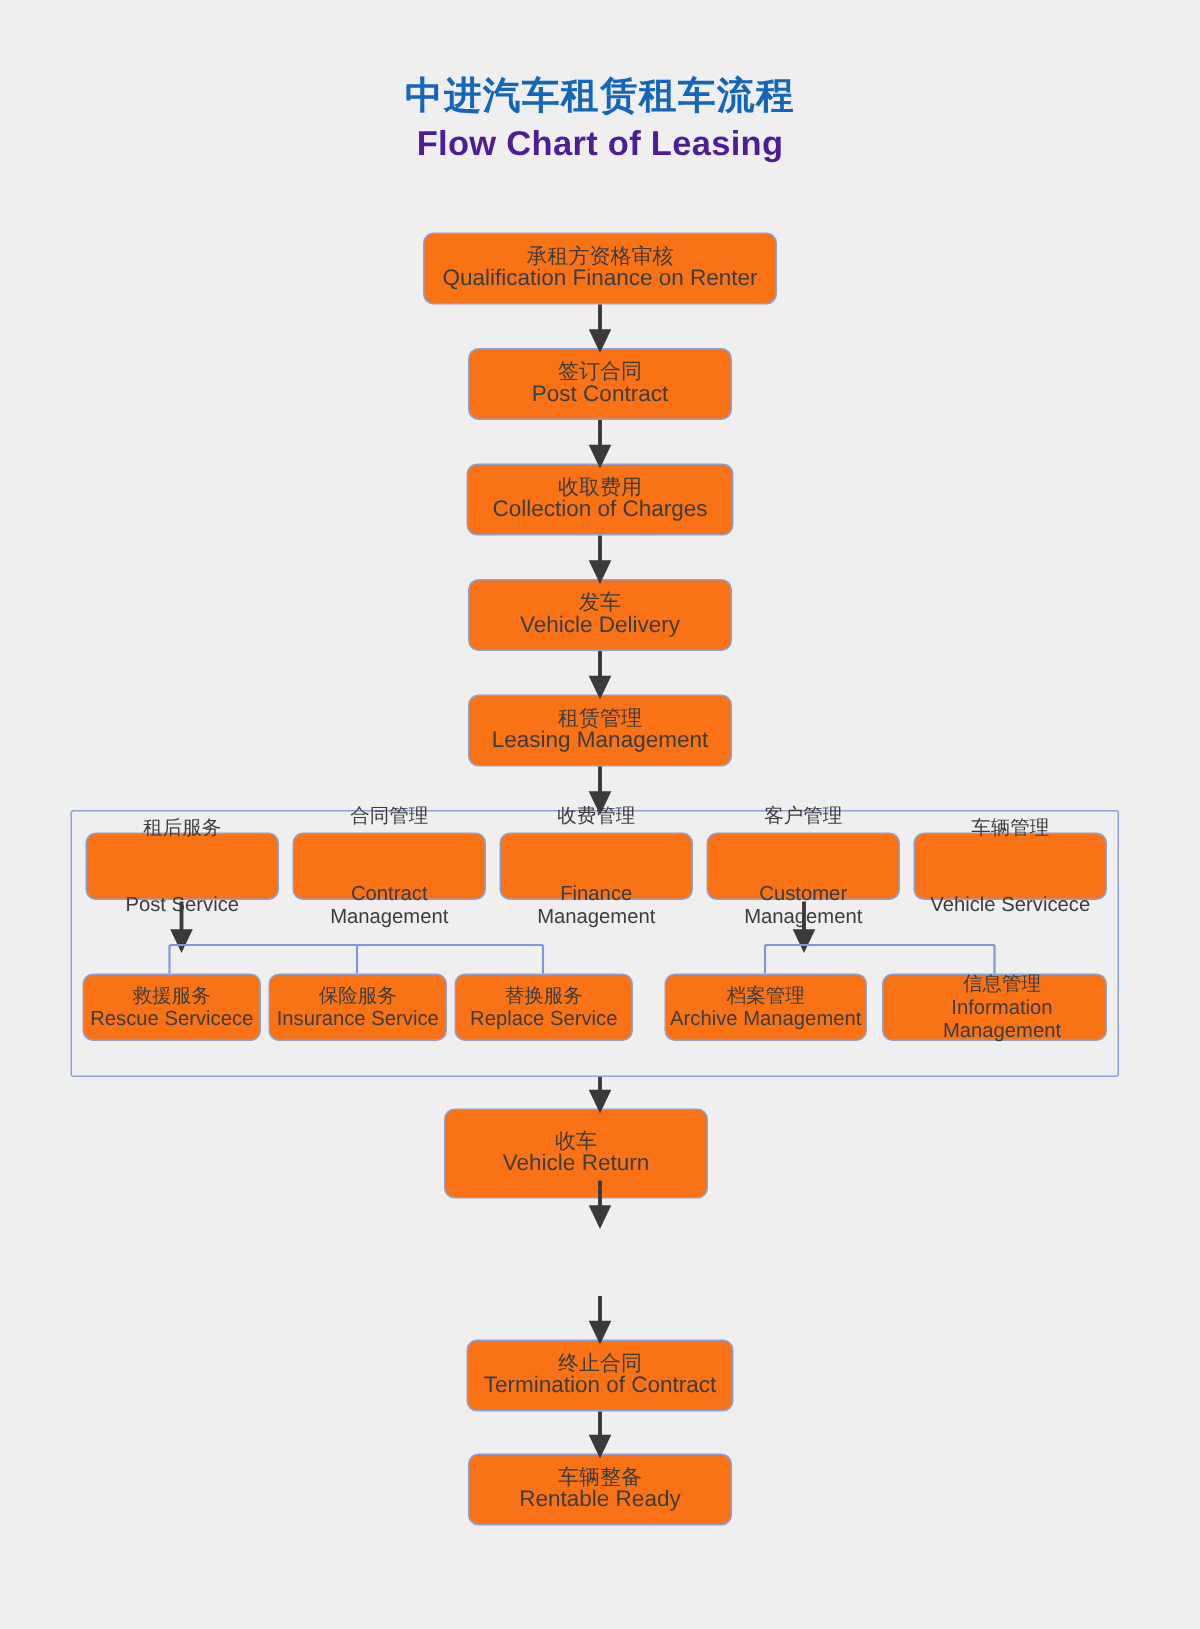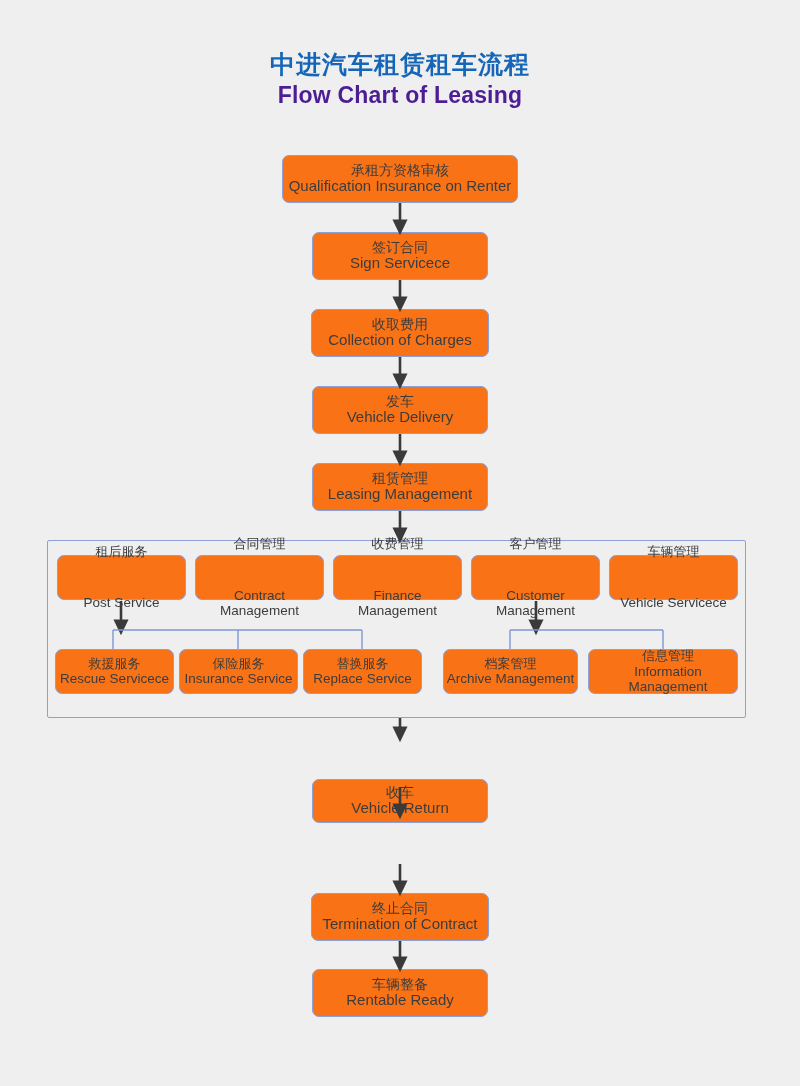"Qualification Insurance on Renter" span.en { text: Insurance -> Finance }
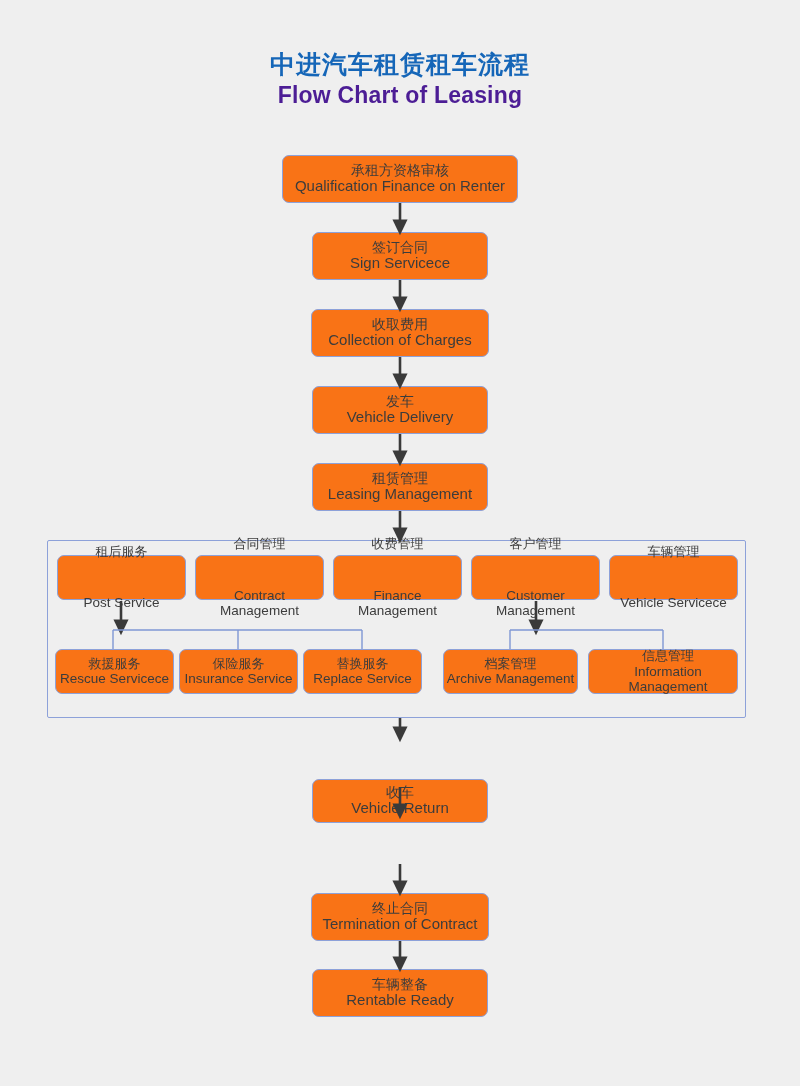"Sign Servicece" span.en { text: Sign Servicece -> Post Contract }
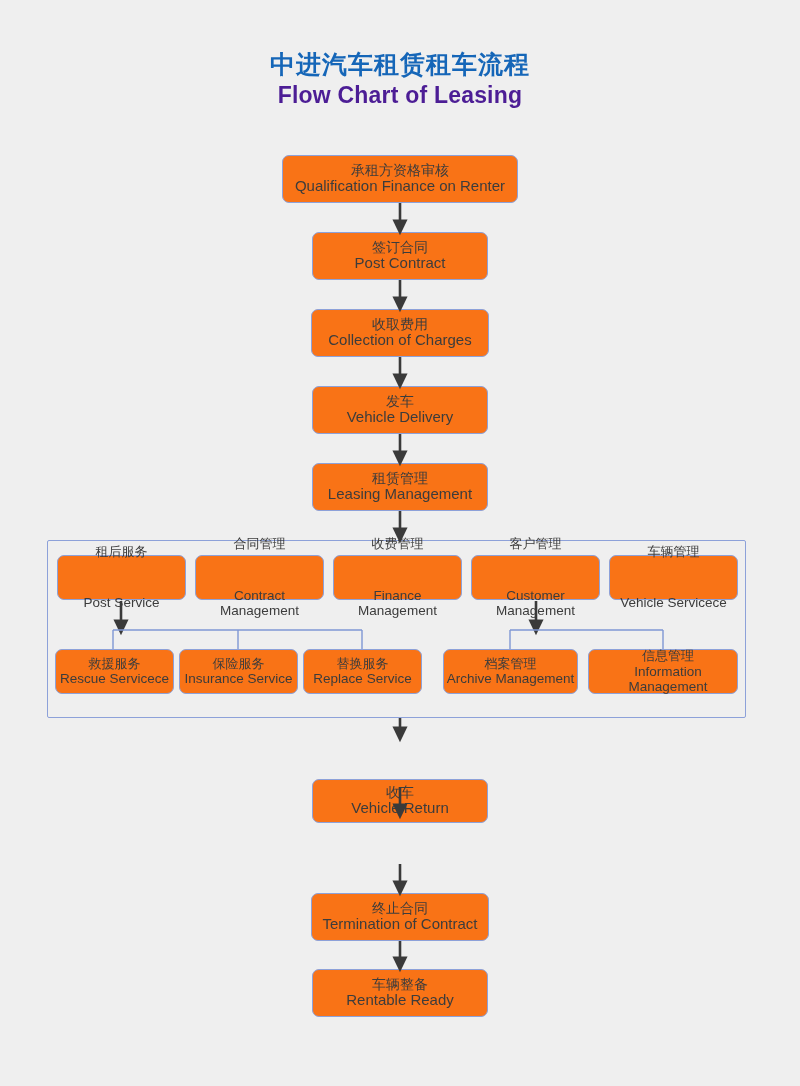"收车" div.node { height: 44px -> 60px; left: 312px -> 296px; margin-top: 40px -> none }
